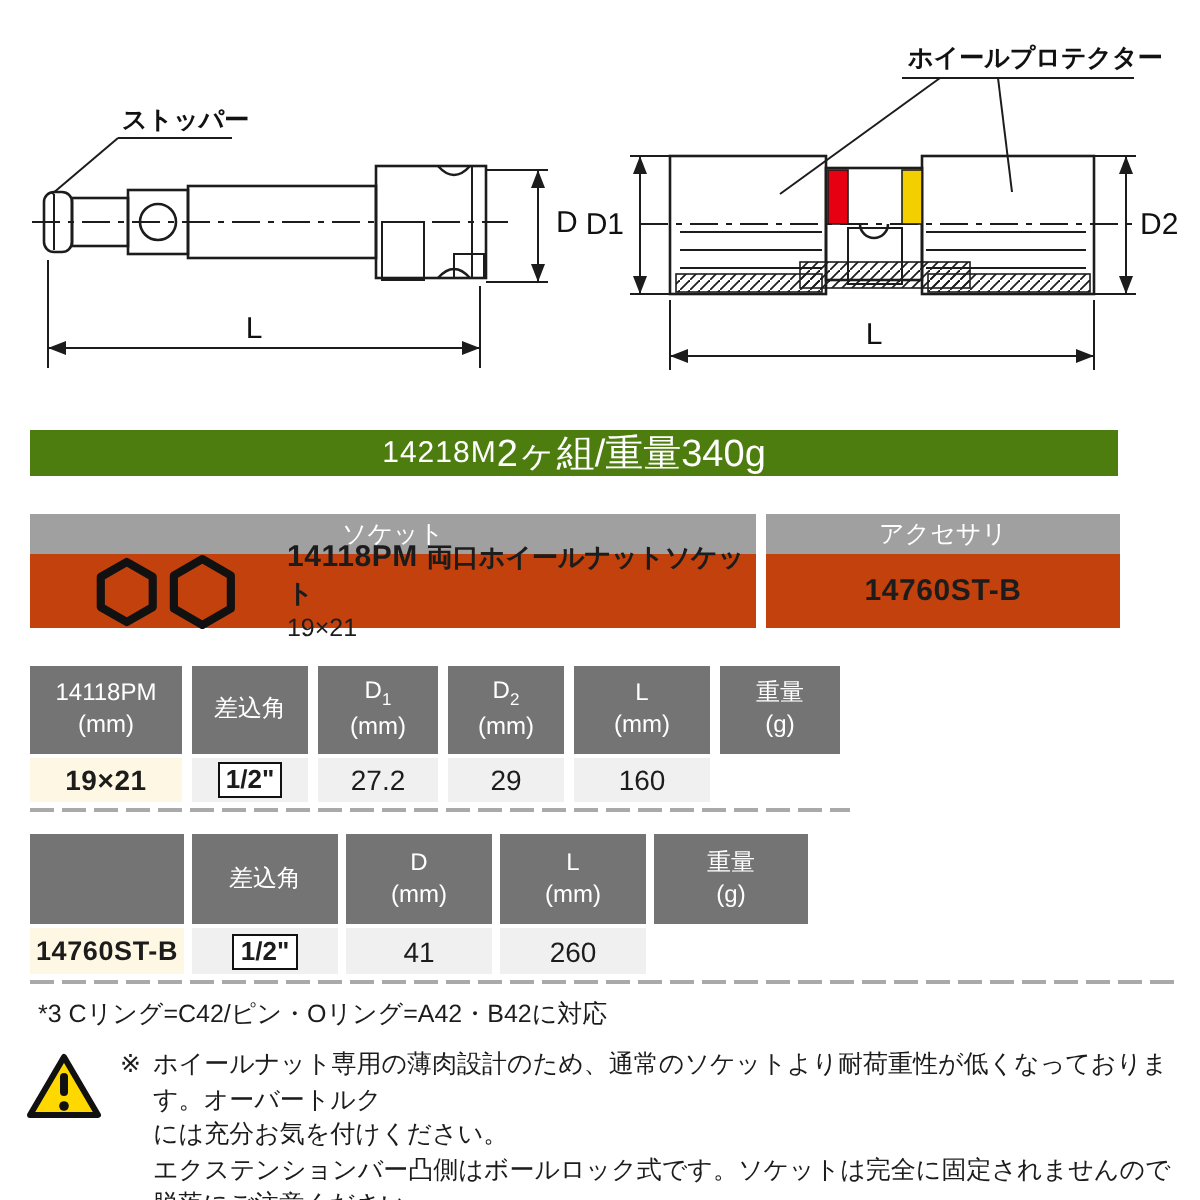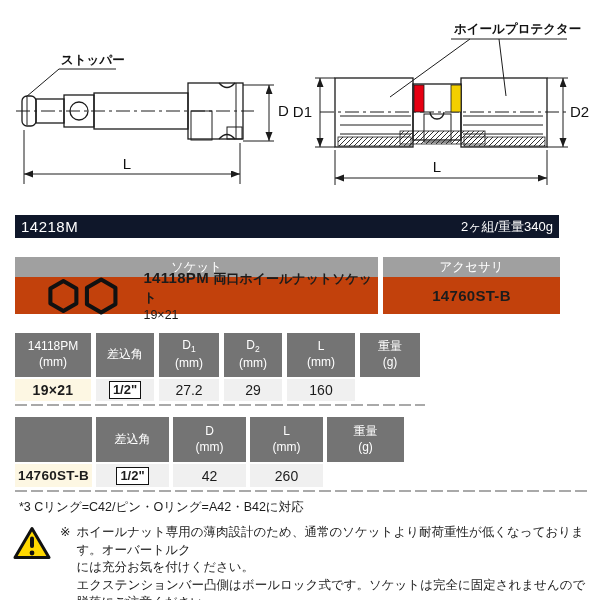"14218M" .titlebar { background: #0f172a -> #4d7c0f; justify-content: space-between -> center }
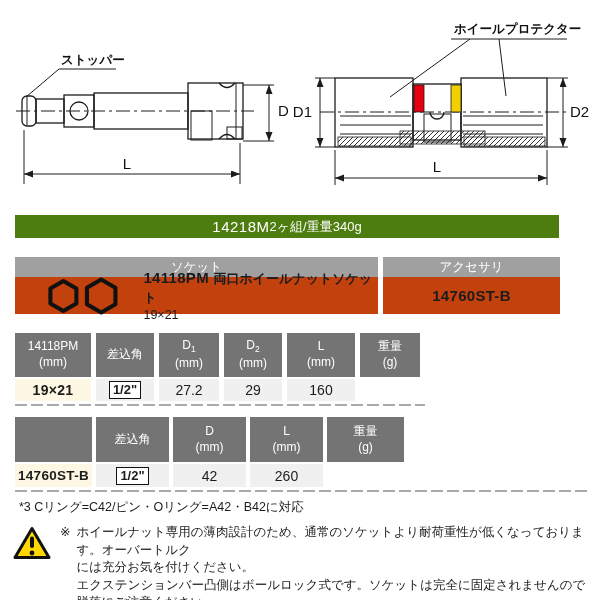"2ヶ組/重量340g" .titlebar .qty { font-size: 13px -> 19px }
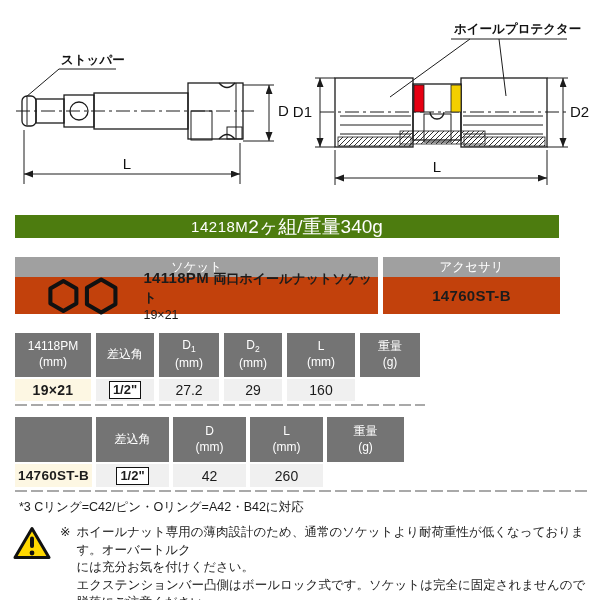"42" div.sb { text: 42 -> 41 }
